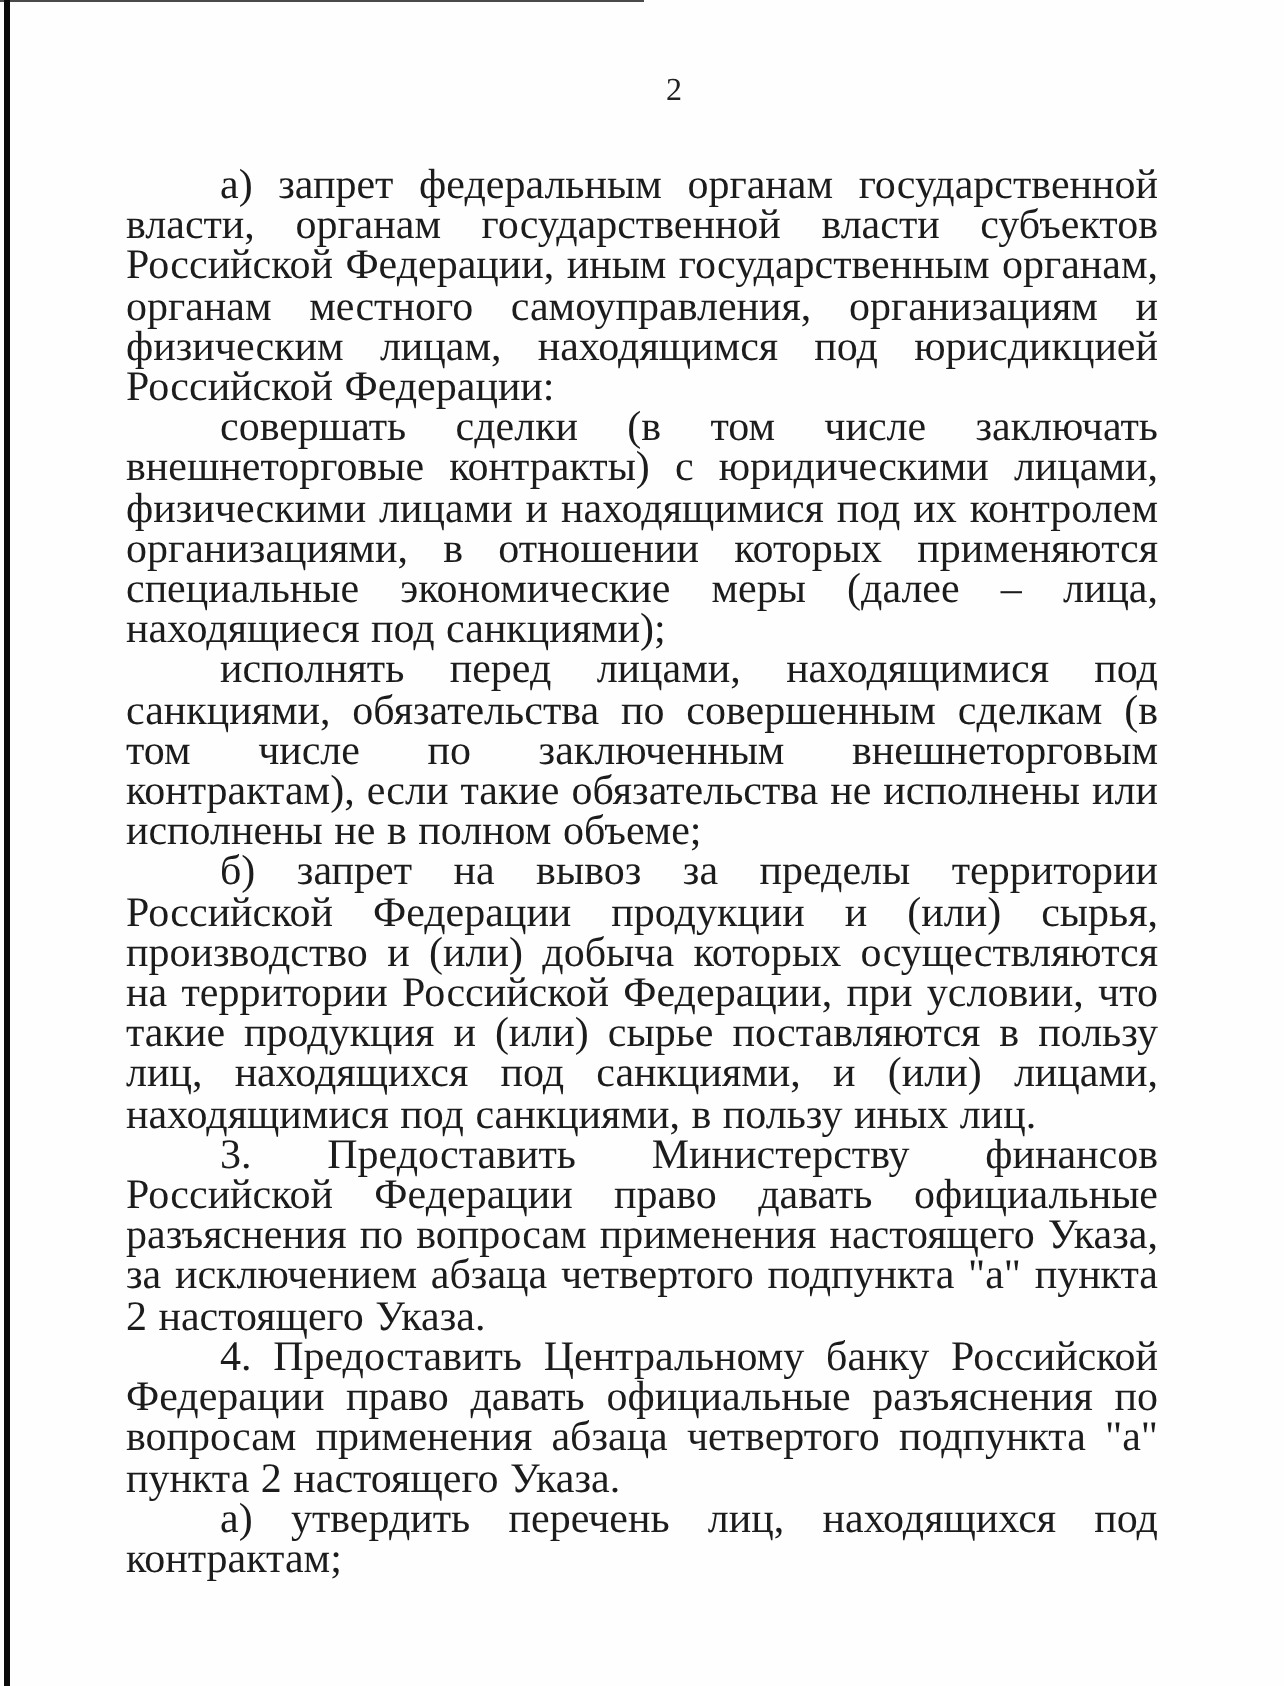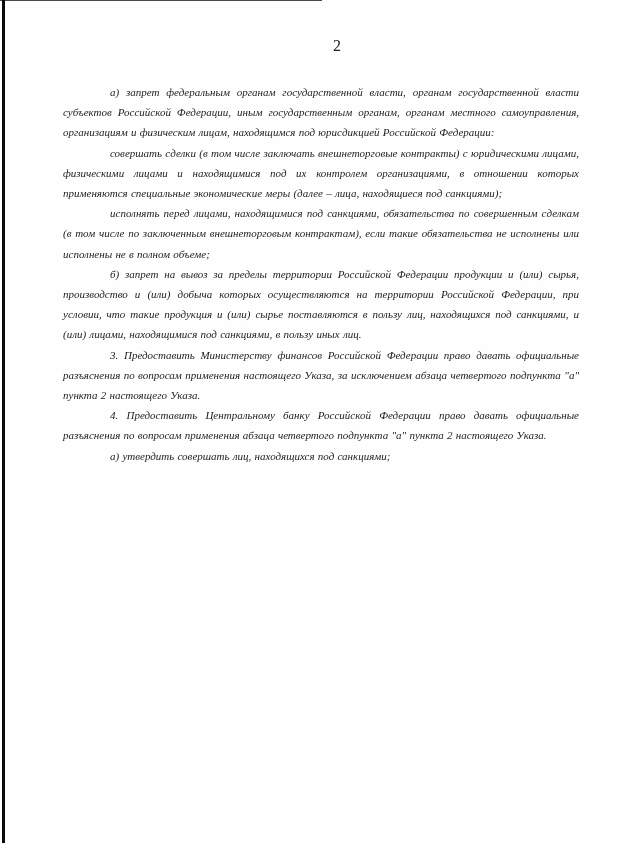"а) запрет федеральным органам" .doc-para { font-size: 11px -> 21px; font-style: italic -> none }
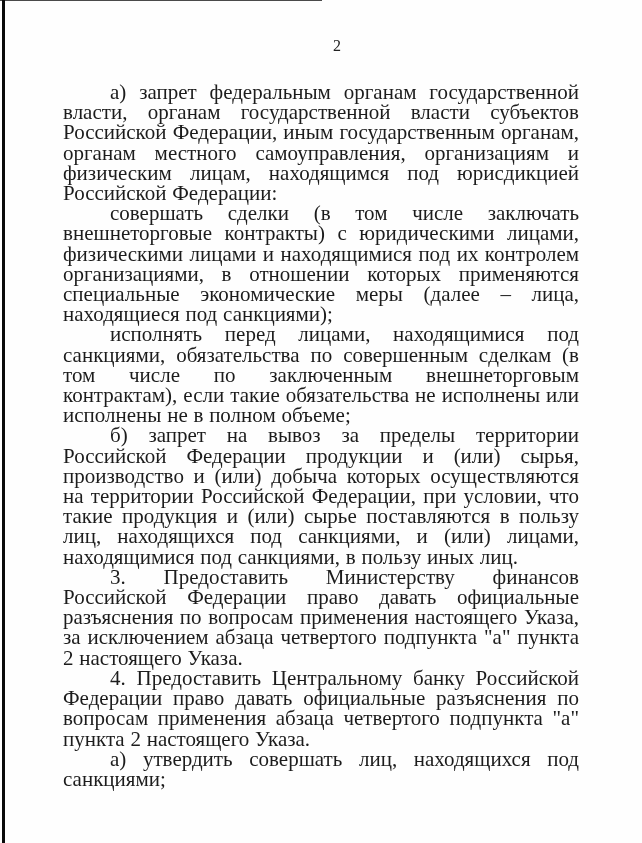"а) утвердить совершать лиц, находящихся" p.doc-para { text: совершать лиц, находящихся под санкциями -> перечень лиц, находящихся под контрактам }
